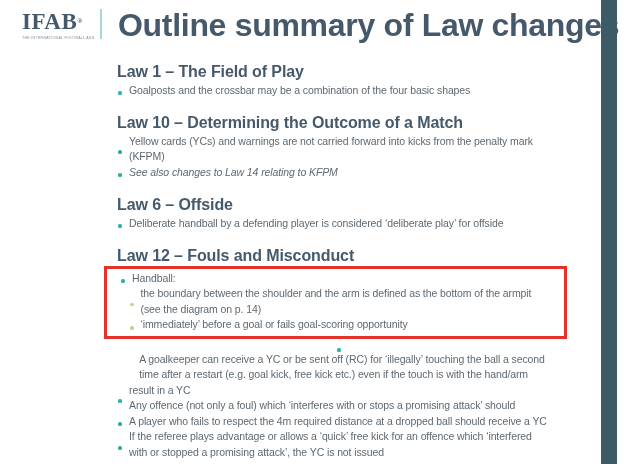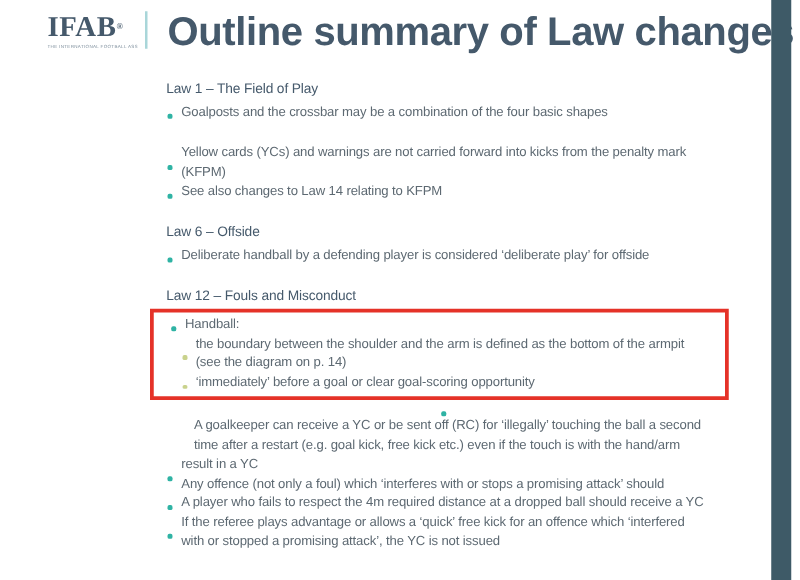"IFAB®" .page { margin-left: 16px -> none }
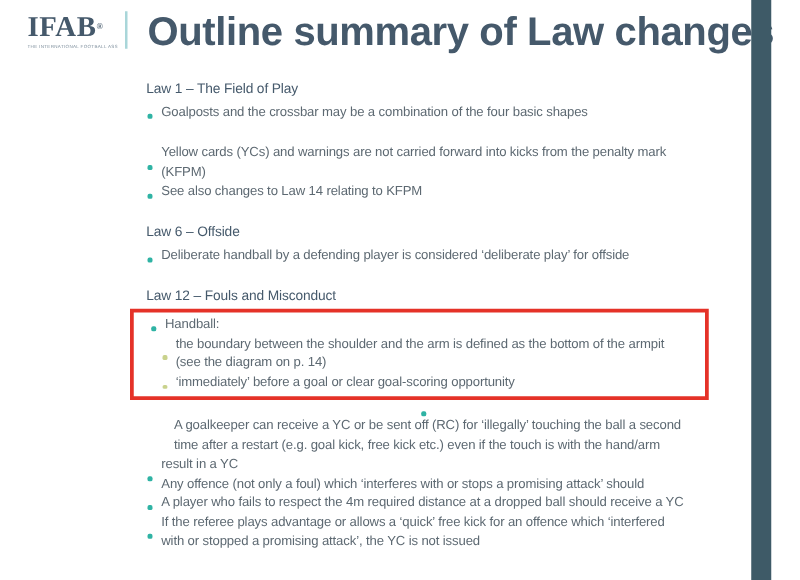"Law 1 – The Field" .law-heading { font-size: 11px -> 16px; font-weight: 400 -> 700 }
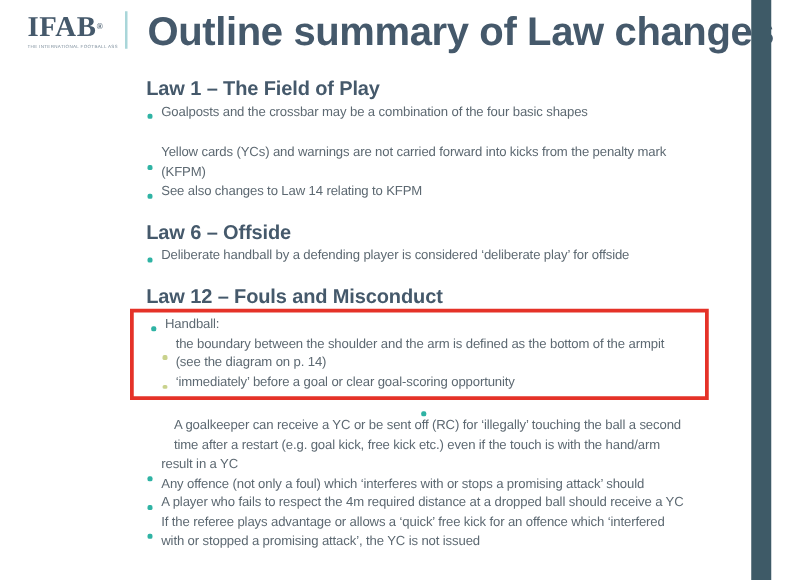"Law 10 – Determining the" div.law-heading { html: none -> <div>Law 10 – Determining the Outcome of a Match</div> }
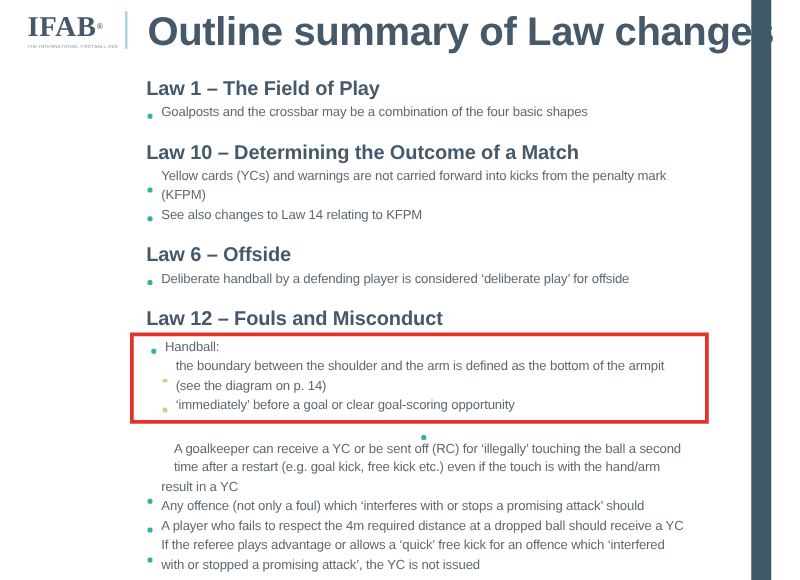"See also changes to Law" .bullet.italic .lines { font-style: none -> italic }
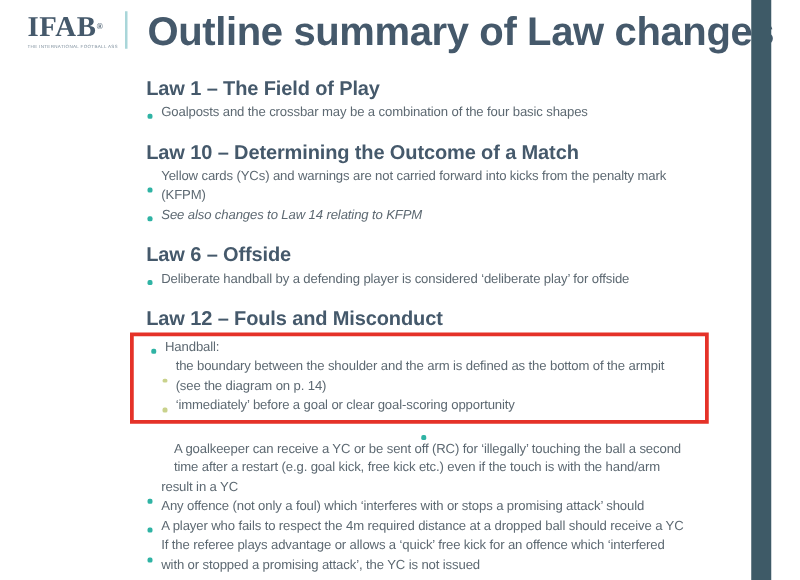"‘immediately’ before a goal or" div.bullet-line { text: clear -> fails }
